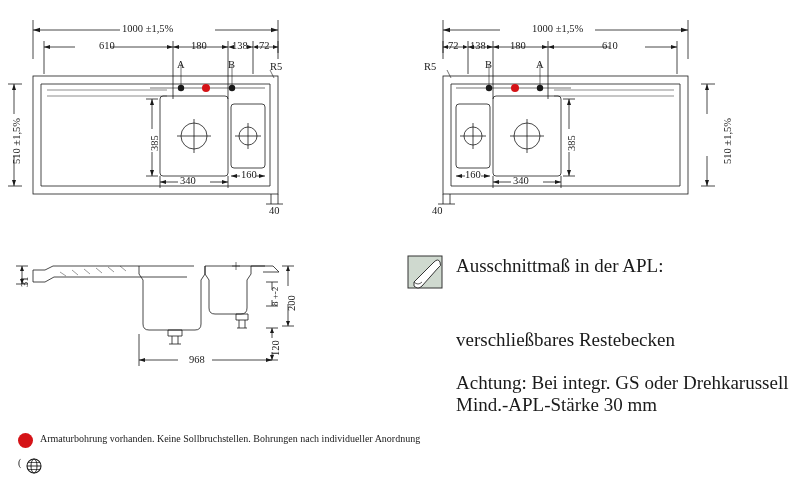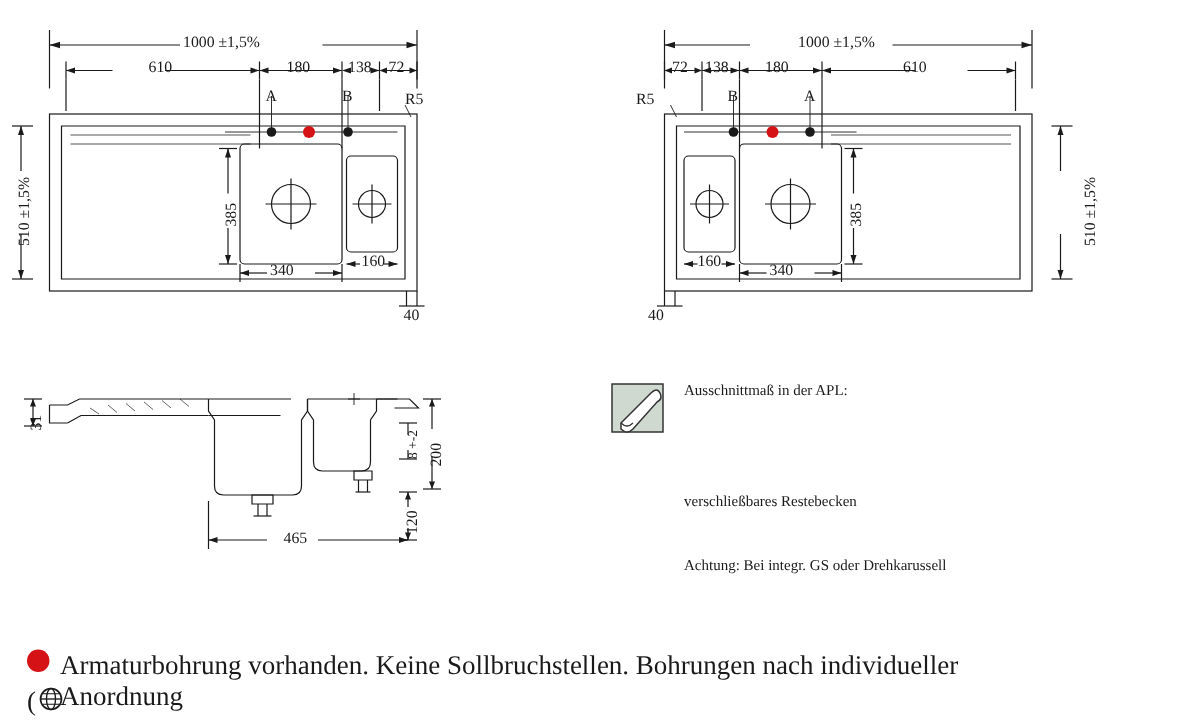"Ausschnittmaß in der APL:" .note { font-size: 10px -> 19px }
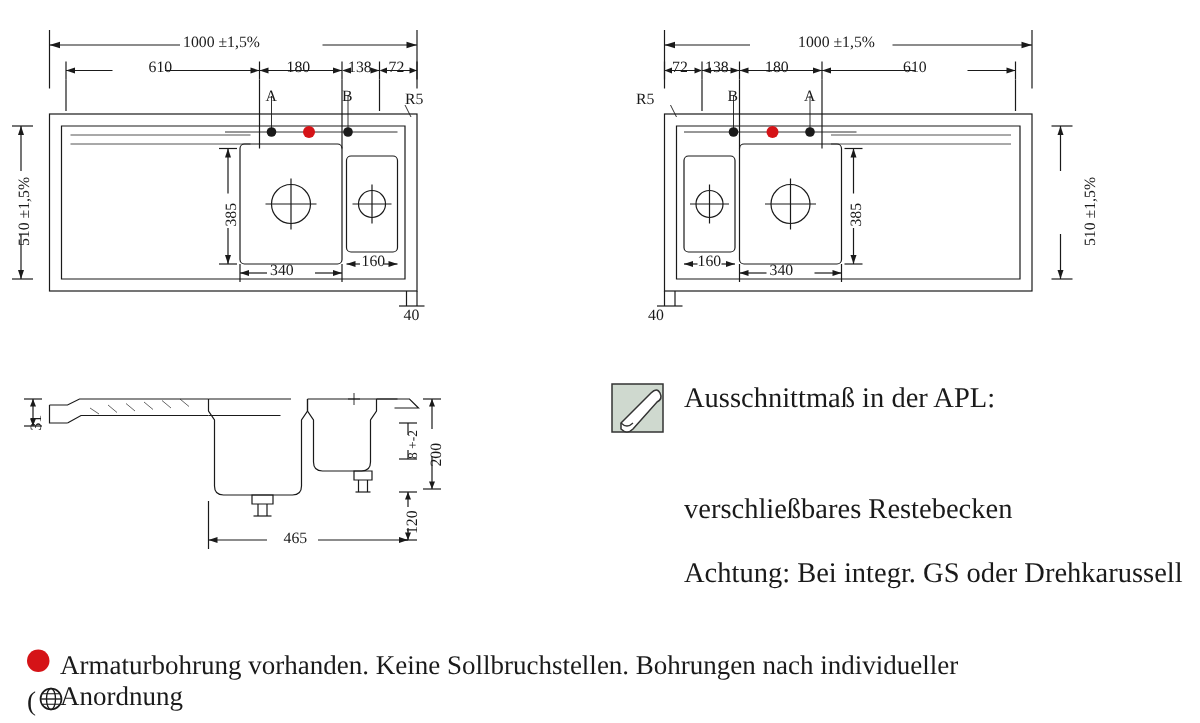"465" div.txt { text: 465 -> 968 }
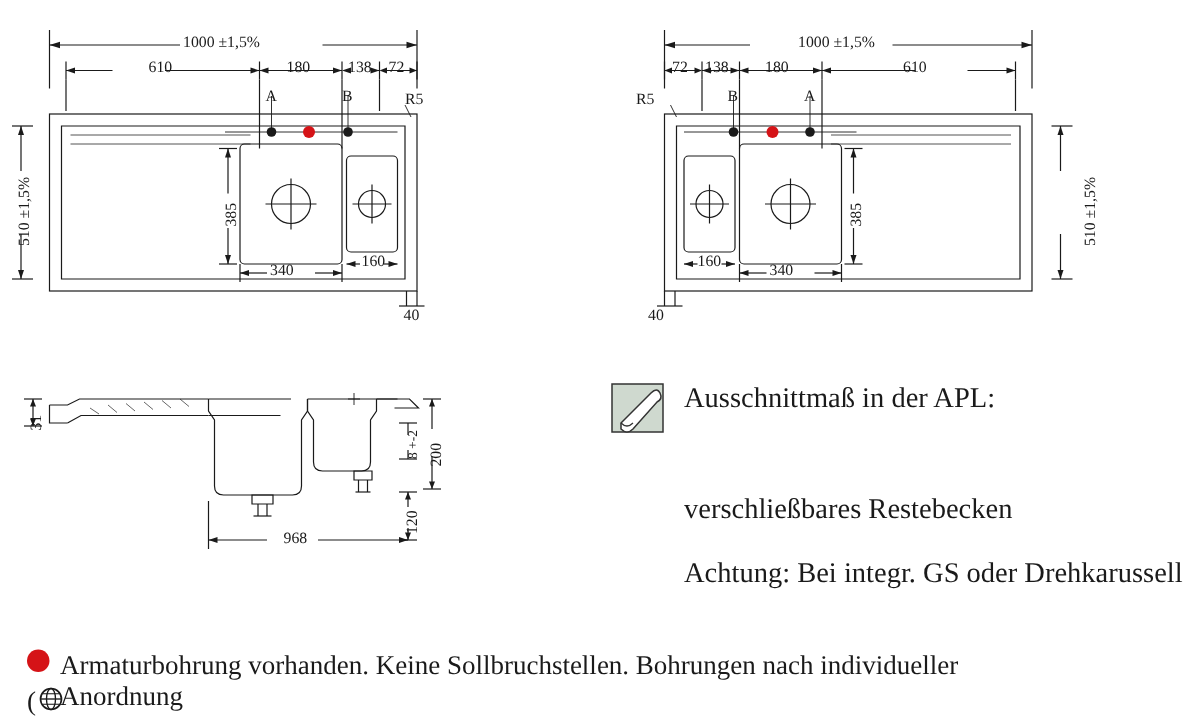"Mind.-APL-Stärke 30 mm" div.note { html: none -> <div>Mind.-APL-Stärke 30 mm</div> }
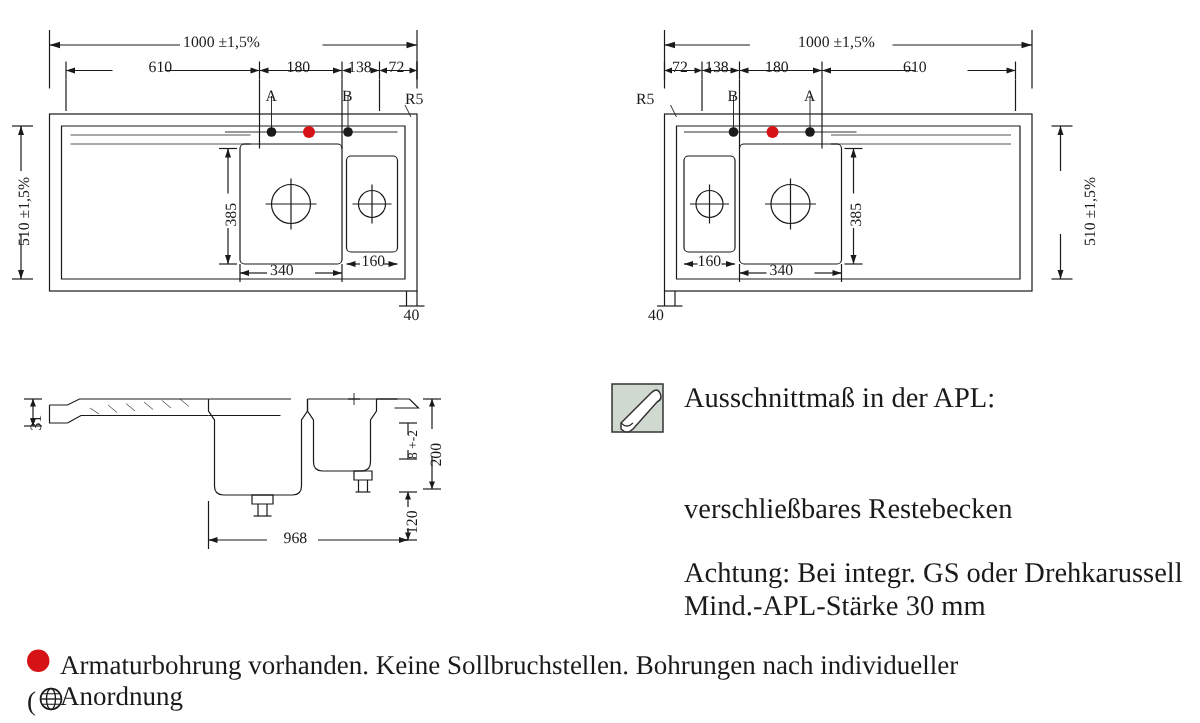"Armaturbohrung vorhanden. Keine" .bottomnote { font-size: 18px -> 10px }
